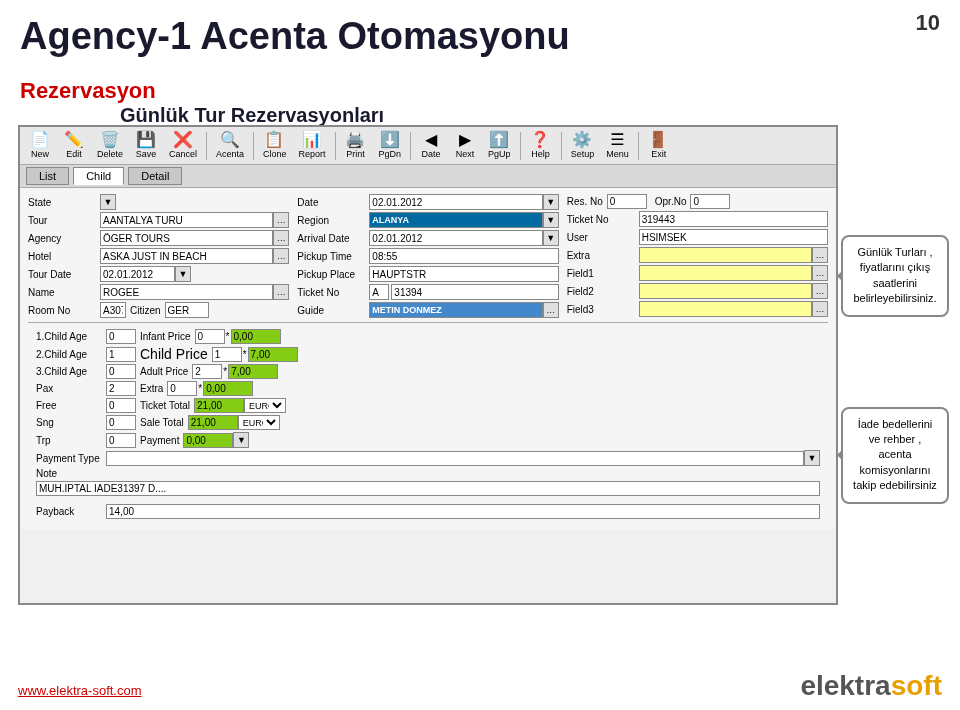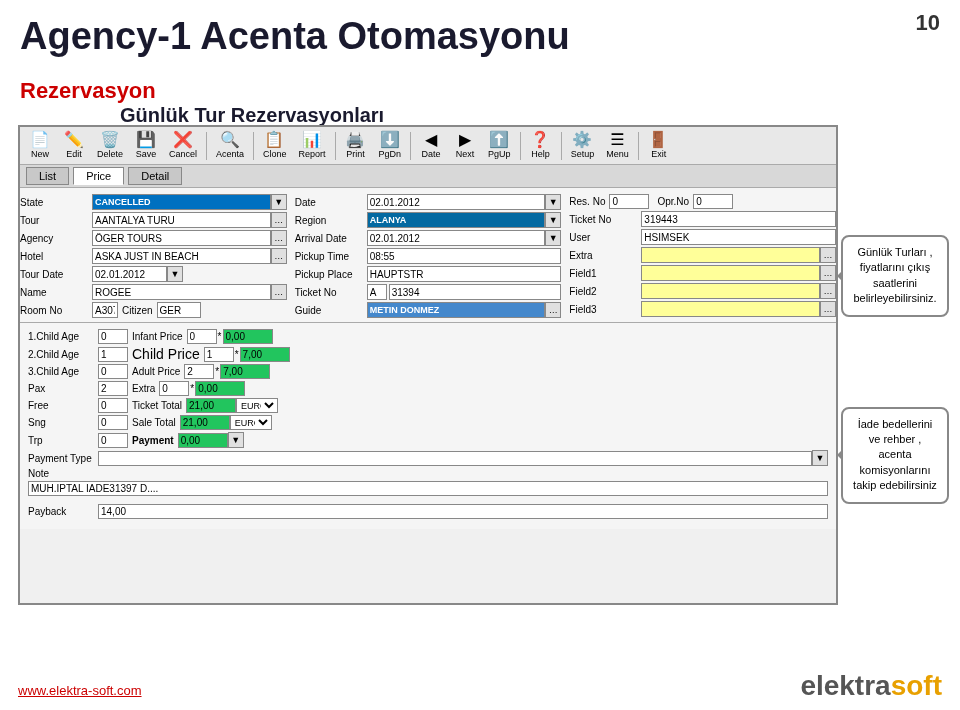"Price" div.sub-tab { text: Price -> Child }
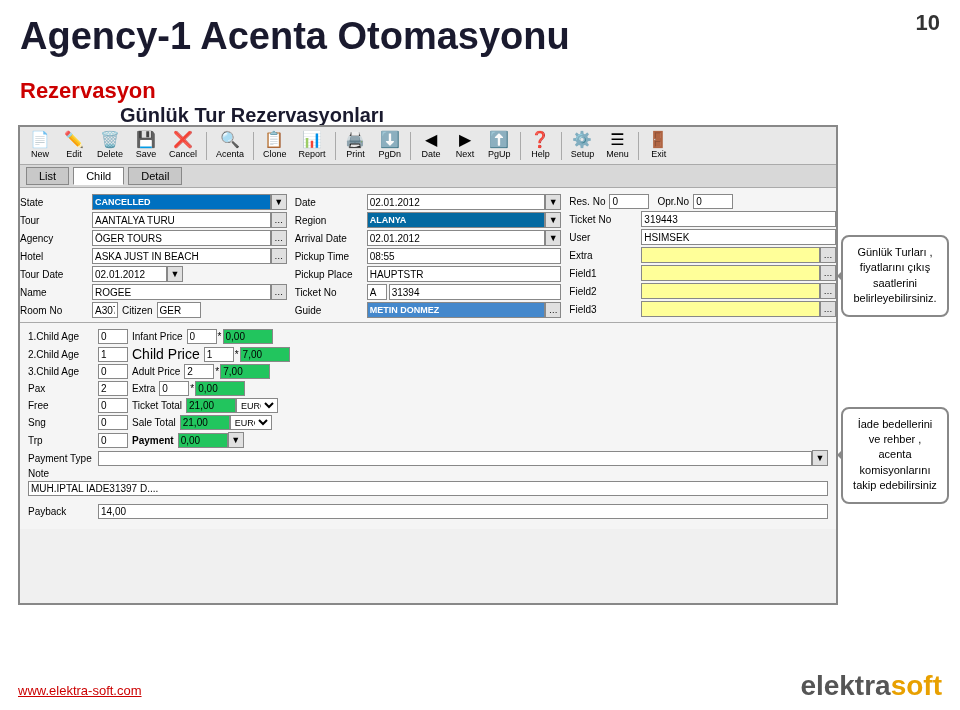"State" .form-area { padding: 6px 0 -> 6px 8px }
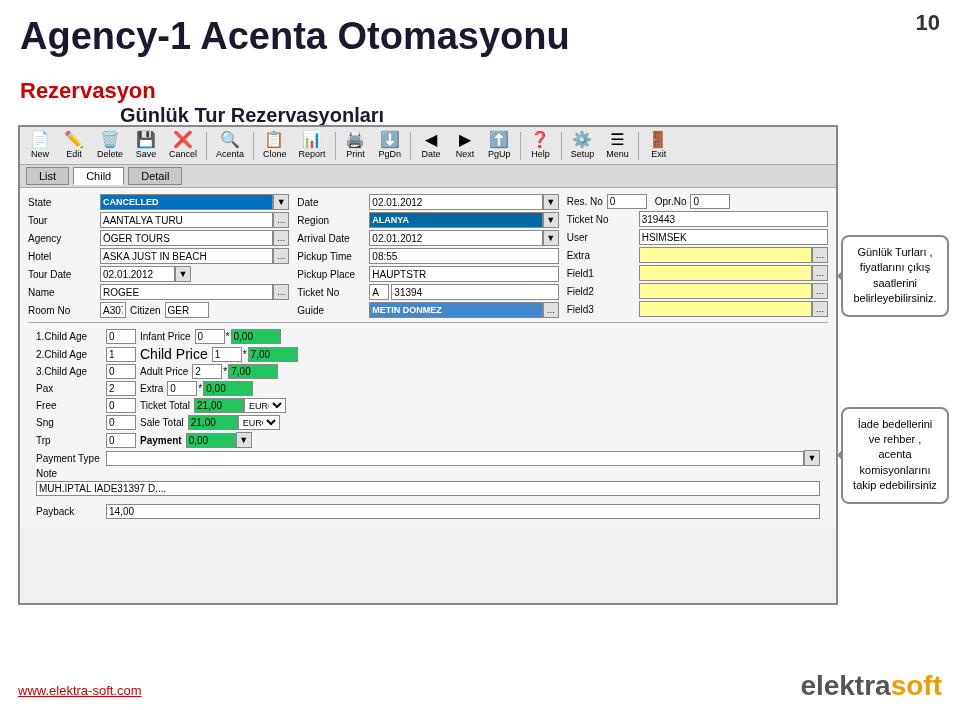"CANCELLED" input.form-input { html: <input> -> none }
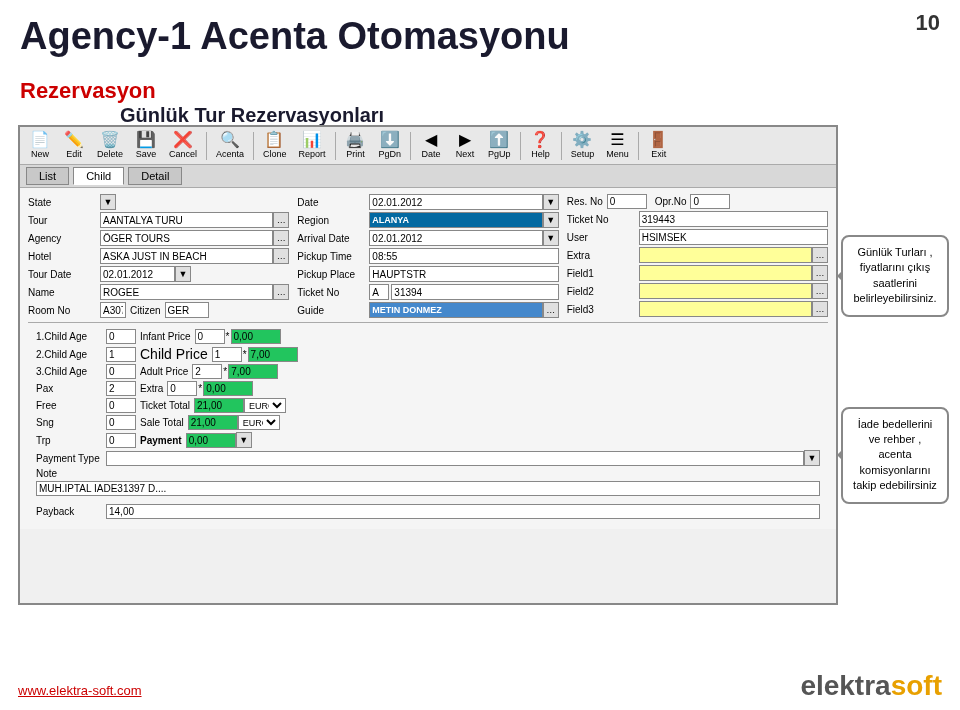"0,00" .bottom-input-med { background: #22c55e -> #84cc16 }
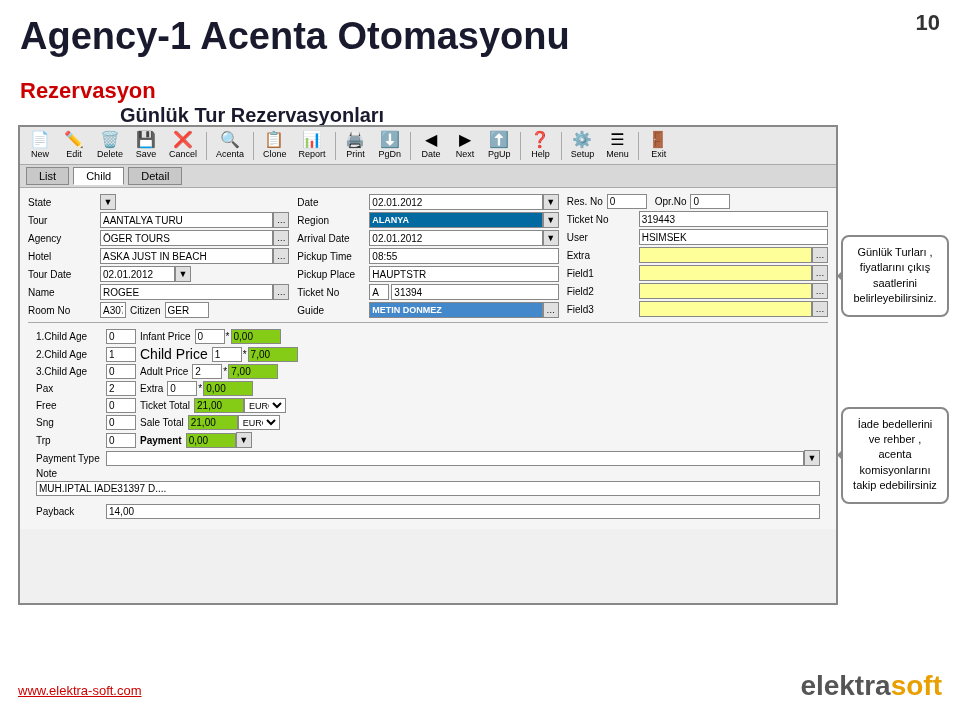"Payment" span { font-weight: bold -> none }
